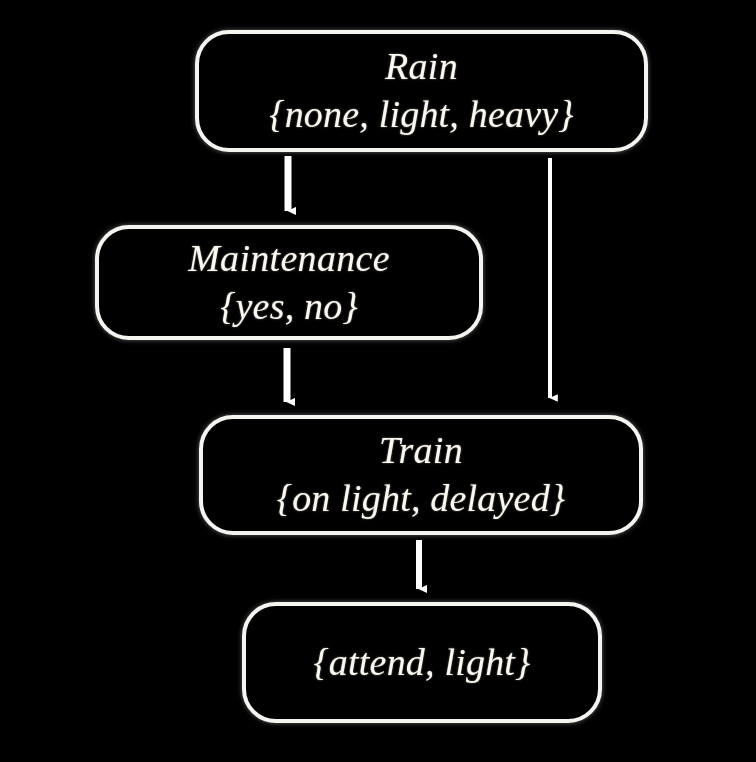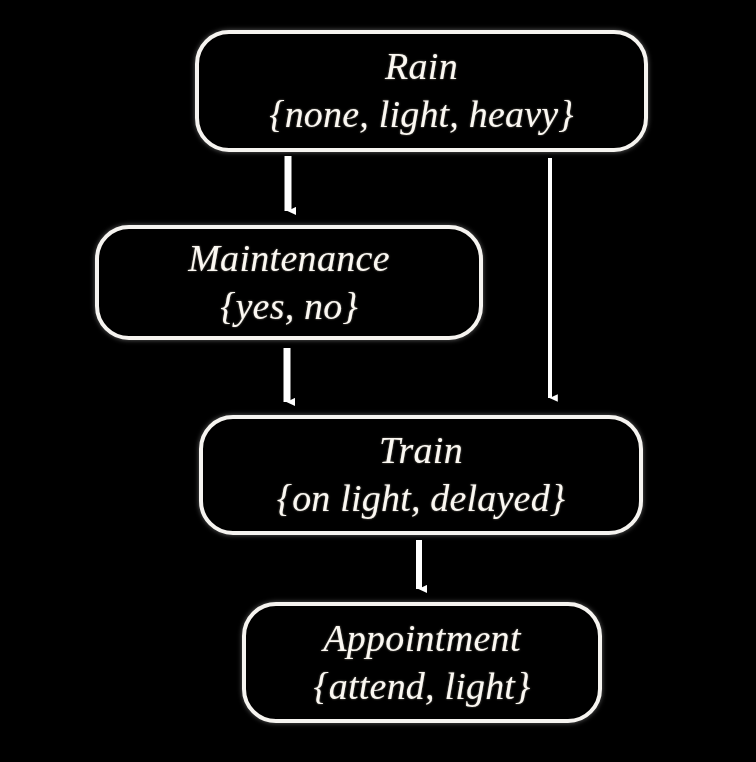"Appointment" div.node-name { html: <div>Appointment</div> -> none }
